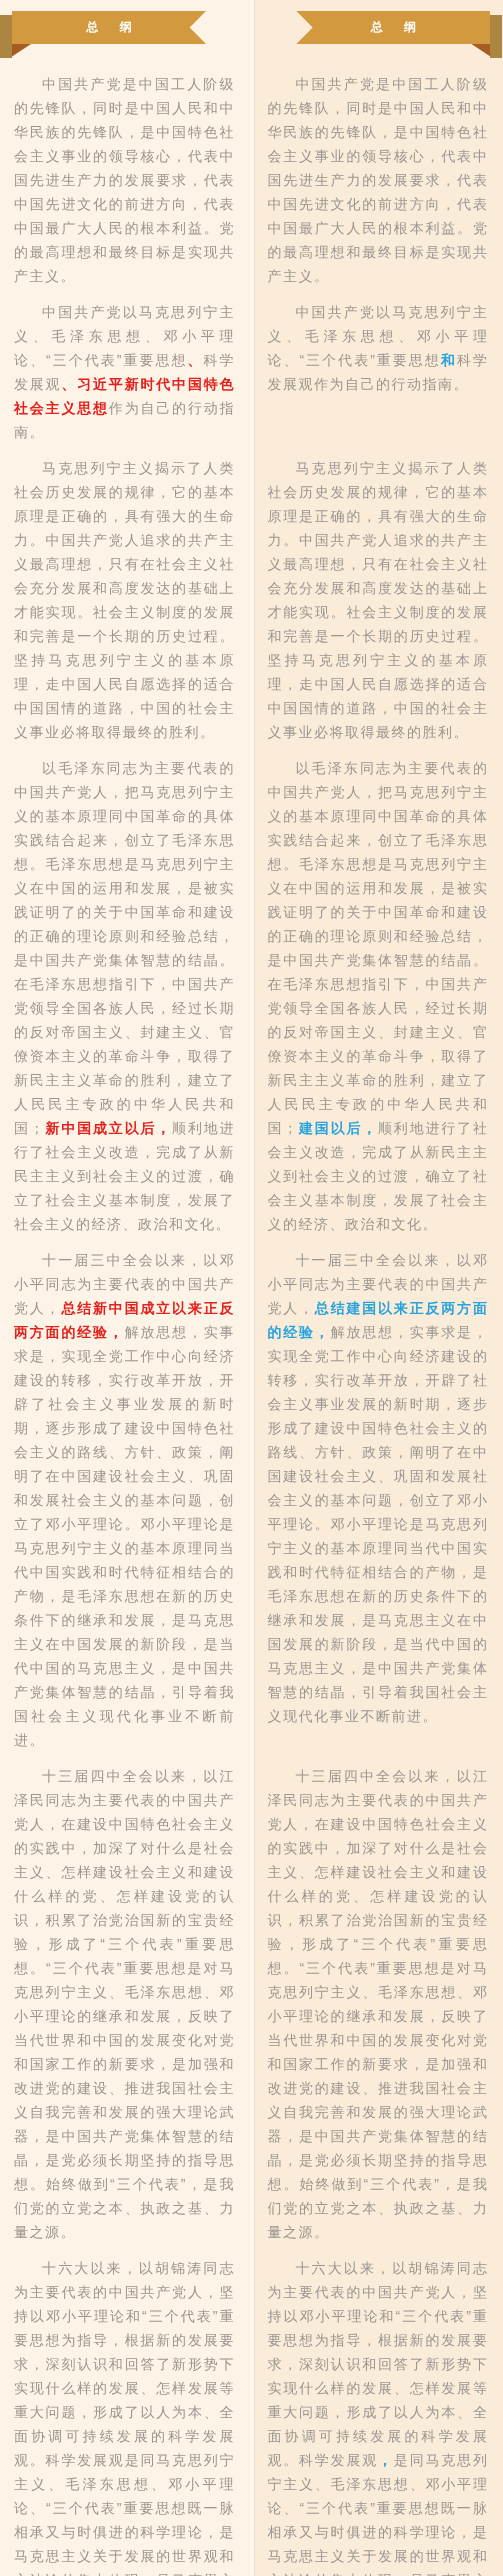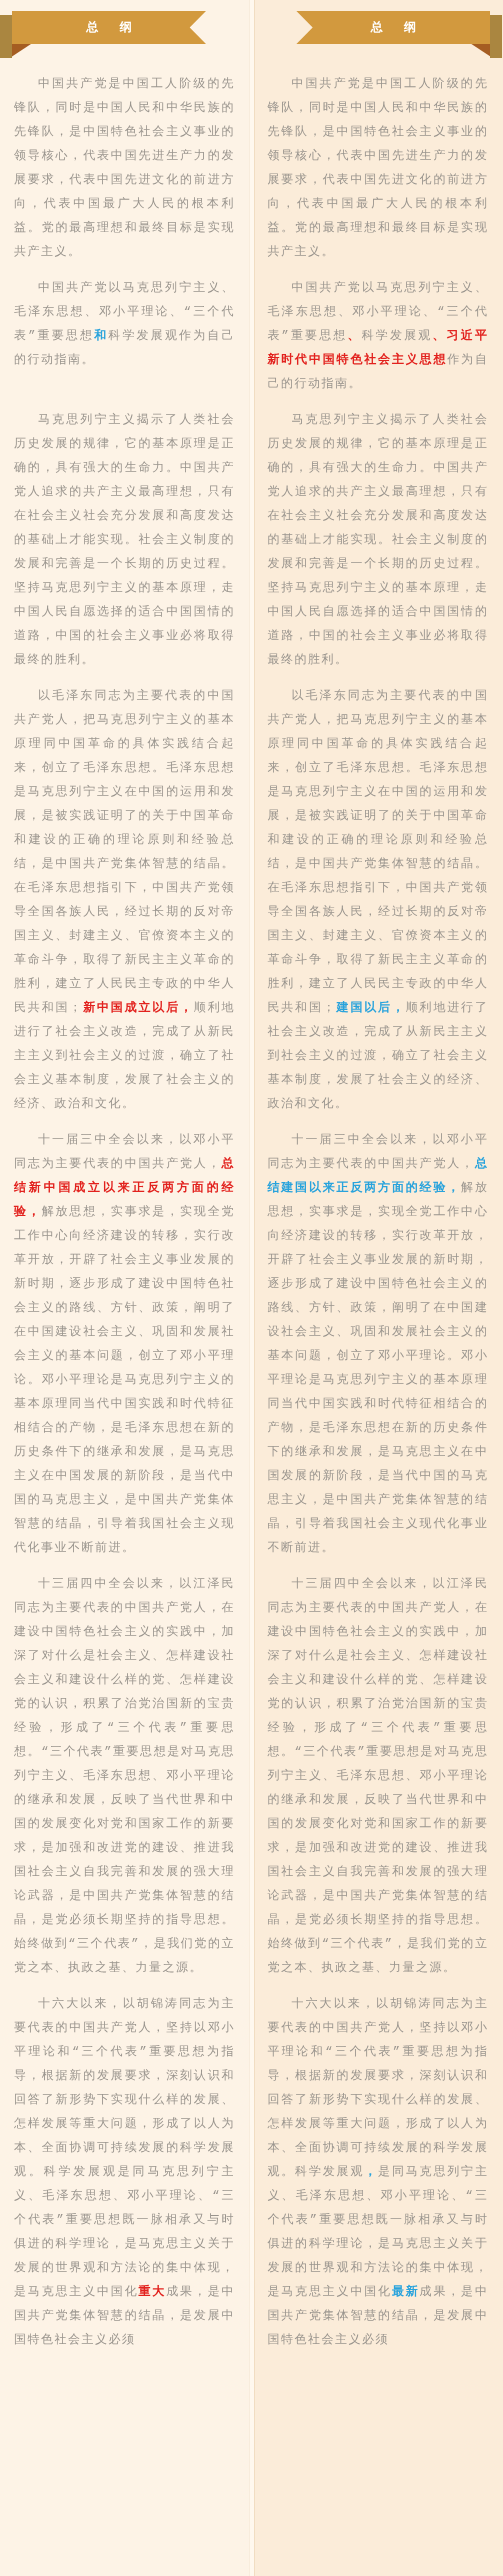"中国共产党是中国工人阶级的先锋队，同时是中国人民和中华民族的先锋队，是中国特色社" .para { font-family: Liberation Mono, monospace -> none; font-size: 12px -> 14px }
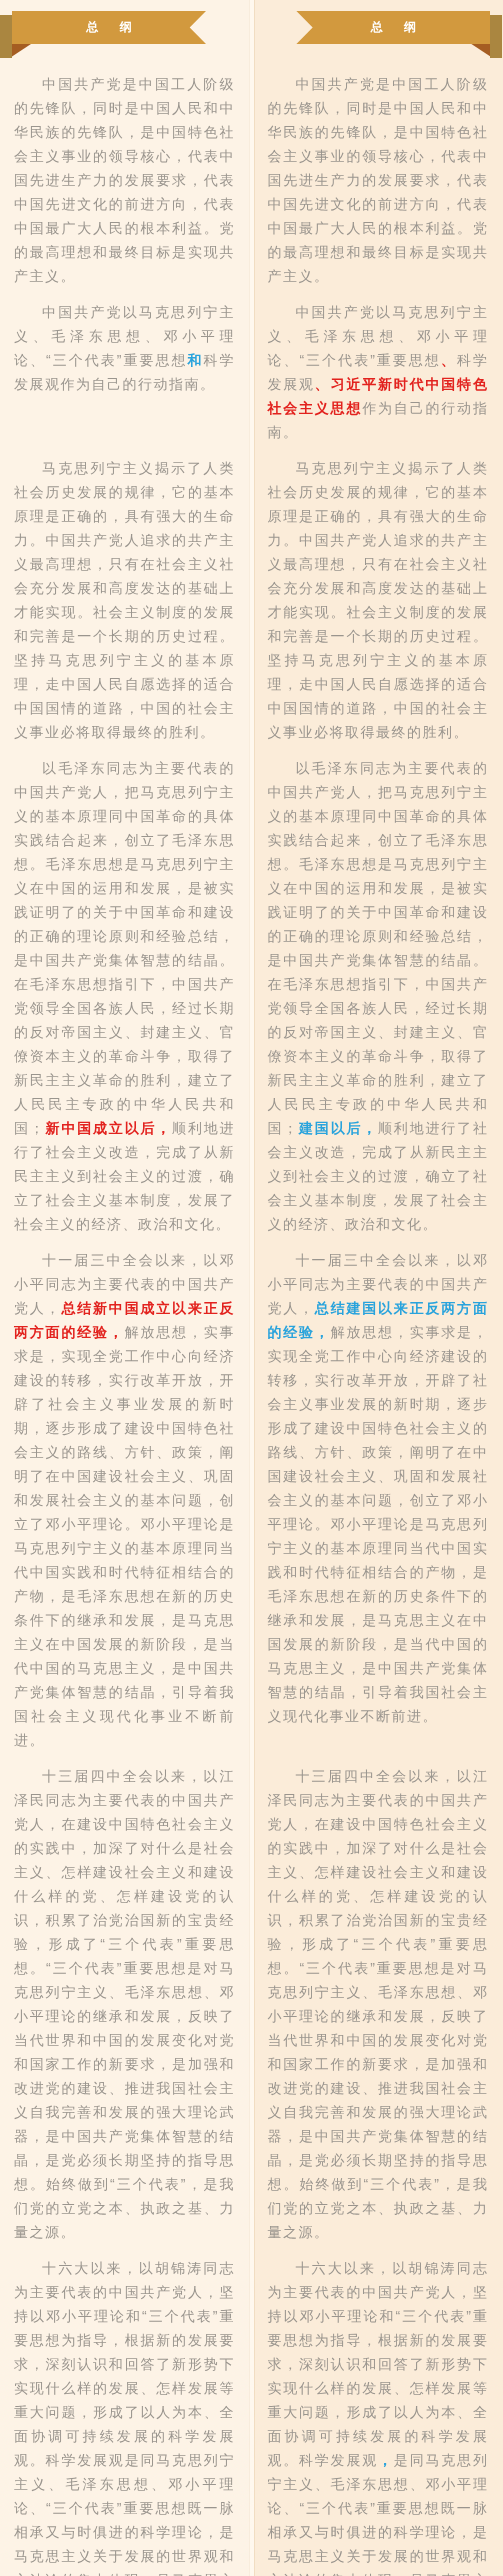"中国共产党以马克思列宁主义、毛泽东思想、邓小平理论、“三个代表”重要思想和科学发" div.cell { order: before "中国共产党以马克思列宁主义、毛泽东思想、邓小平理论、“三个代表”重要思想、科学发" -> after "中国共产党以马克思列宁主义、毛泽东思想、邓小平理论、“三个代表”重要思想、科学发" }
